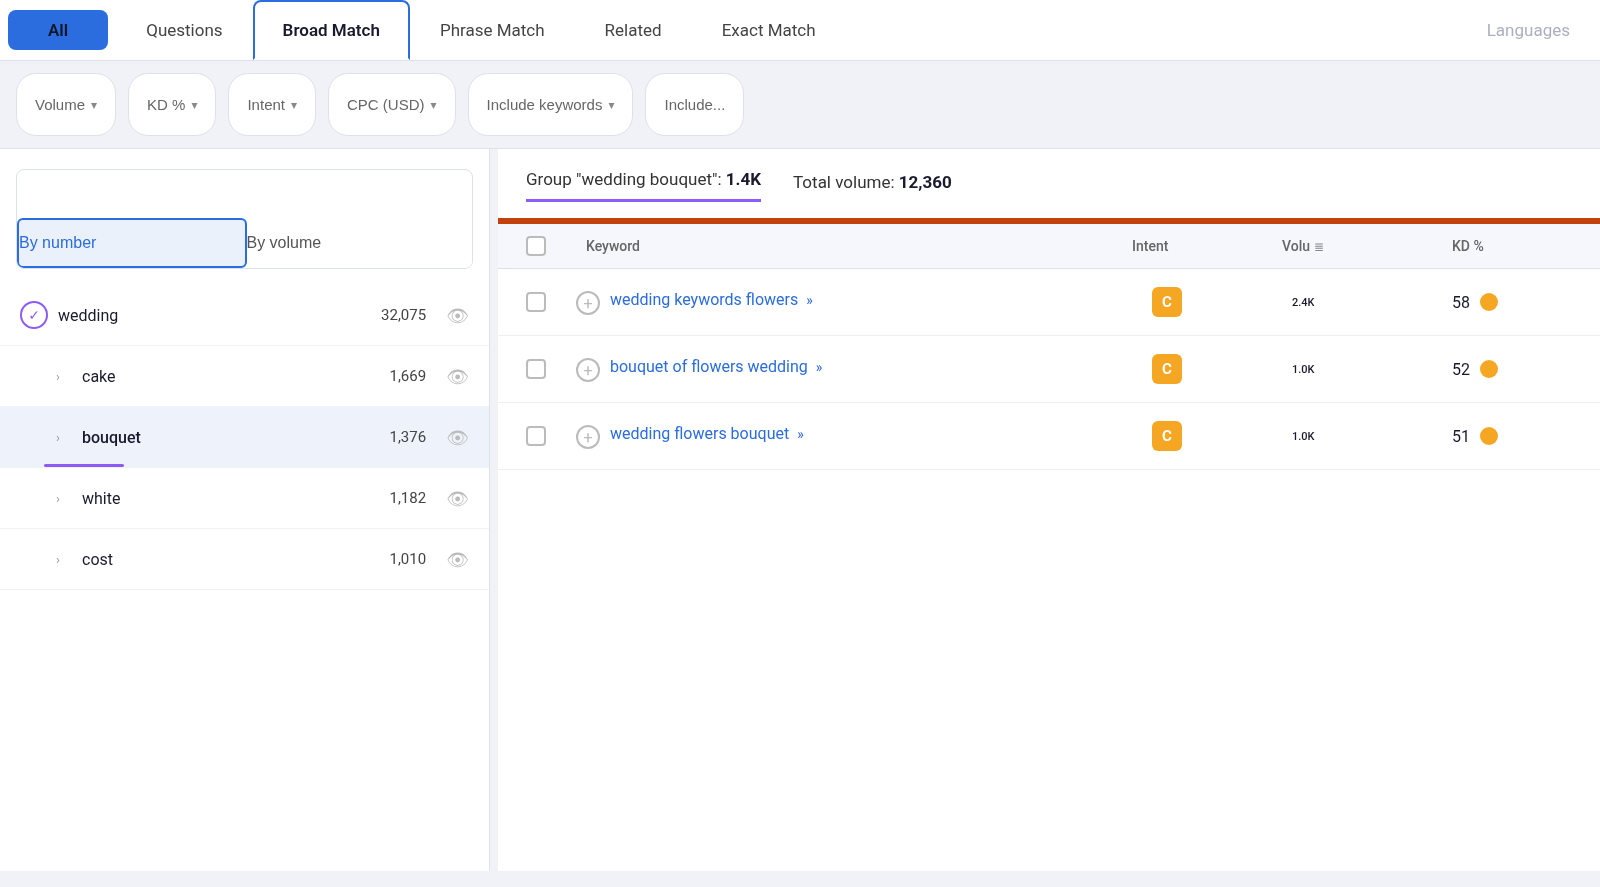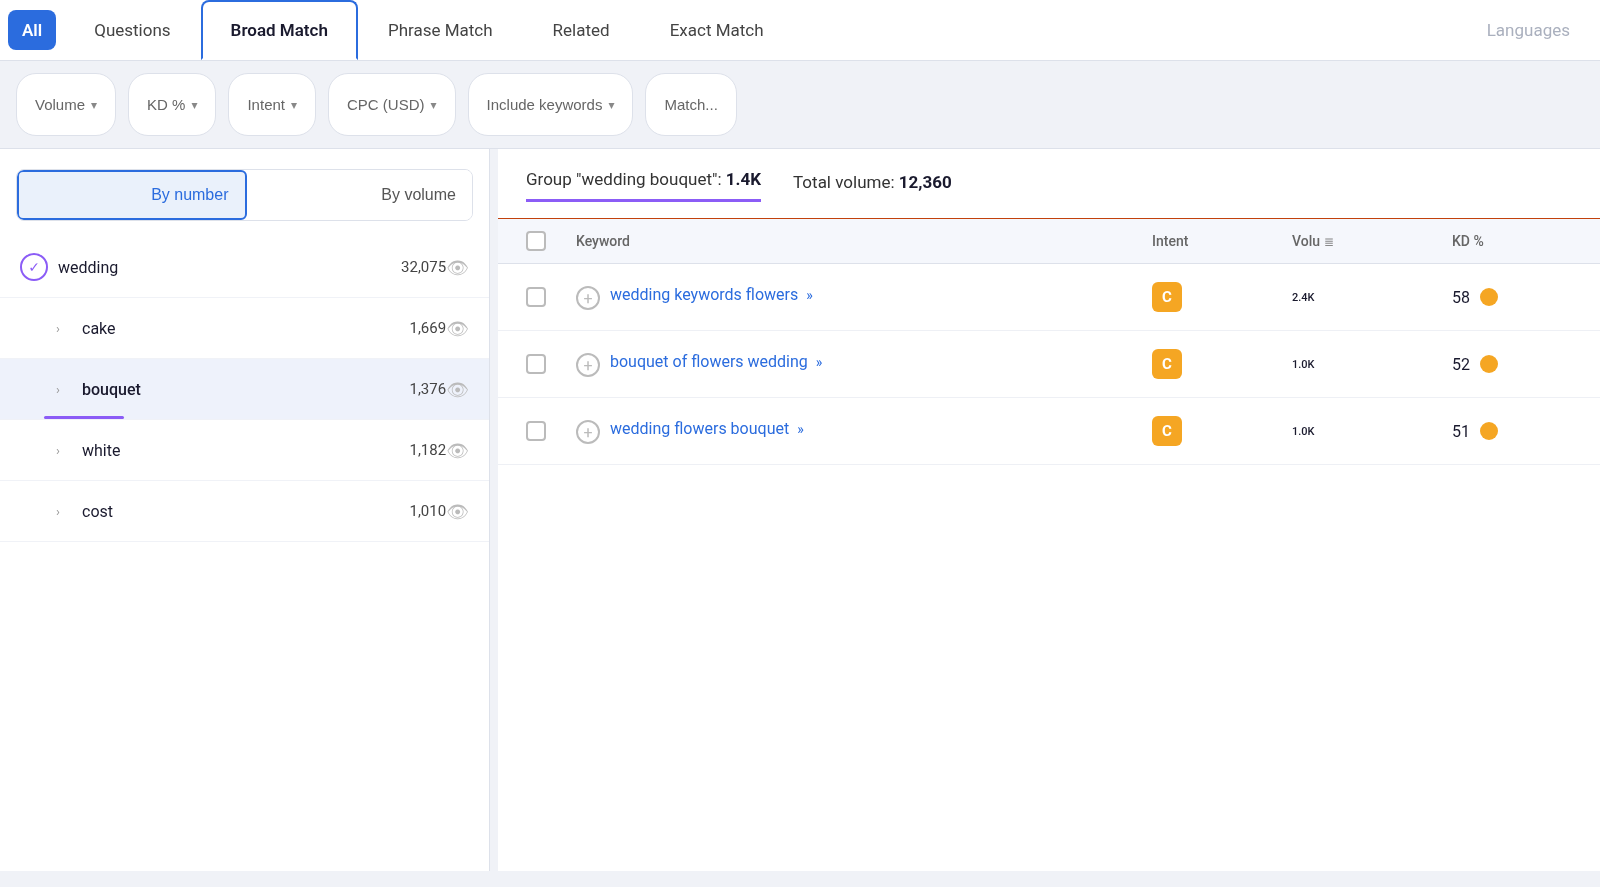"All" .tab.all-tab { color: #ffffff -> #0f172a; padding: 10px 14px -> 10px 40px }
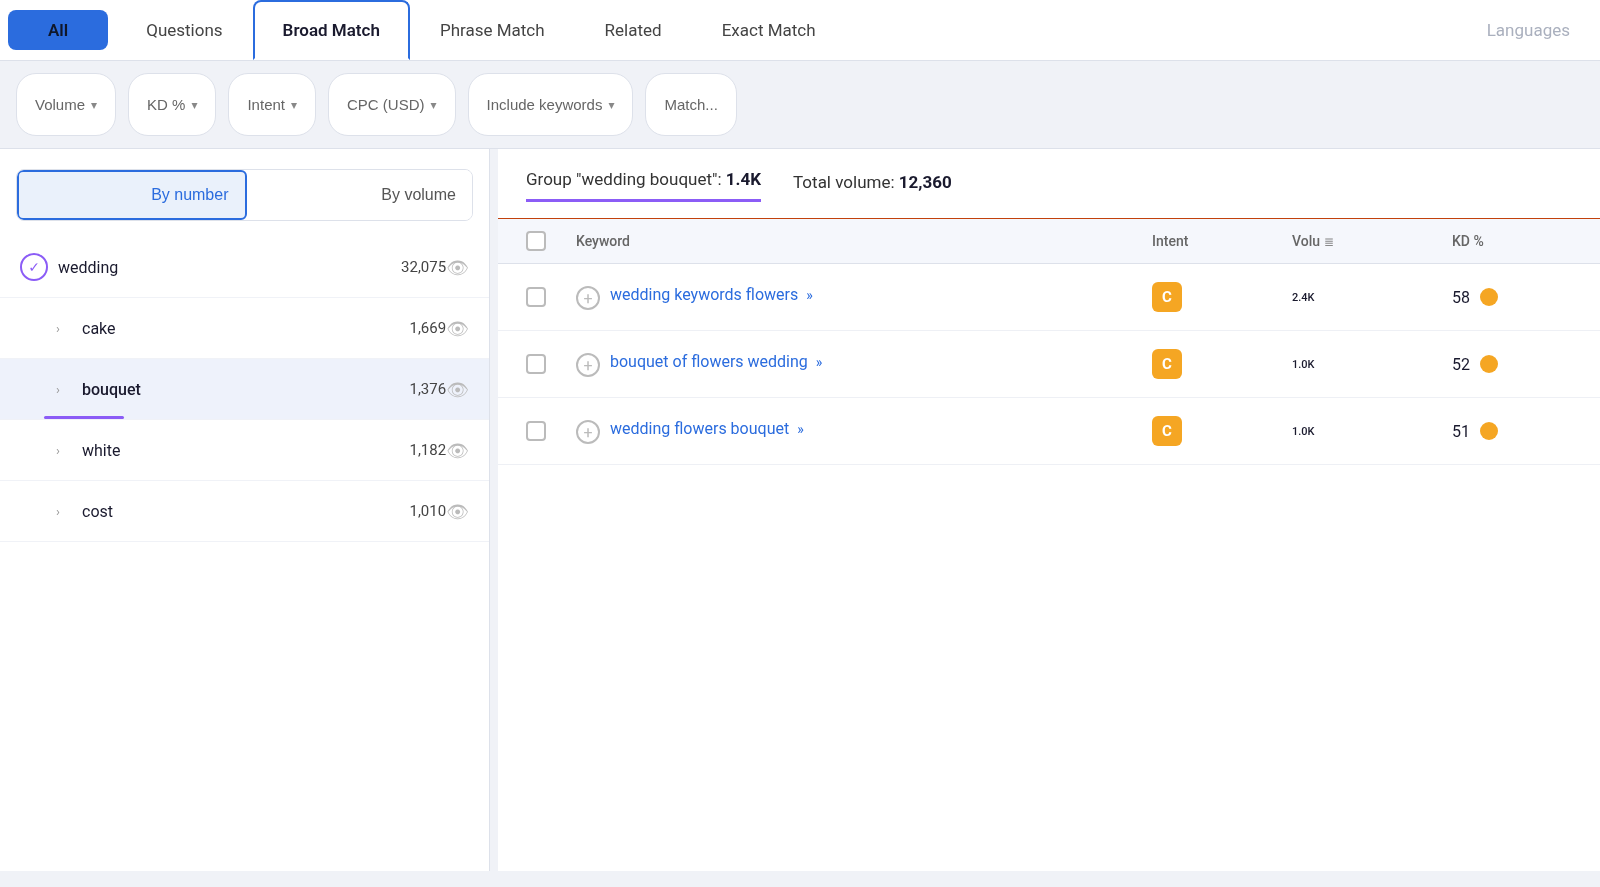"Match..." span { text: Match -> Include }
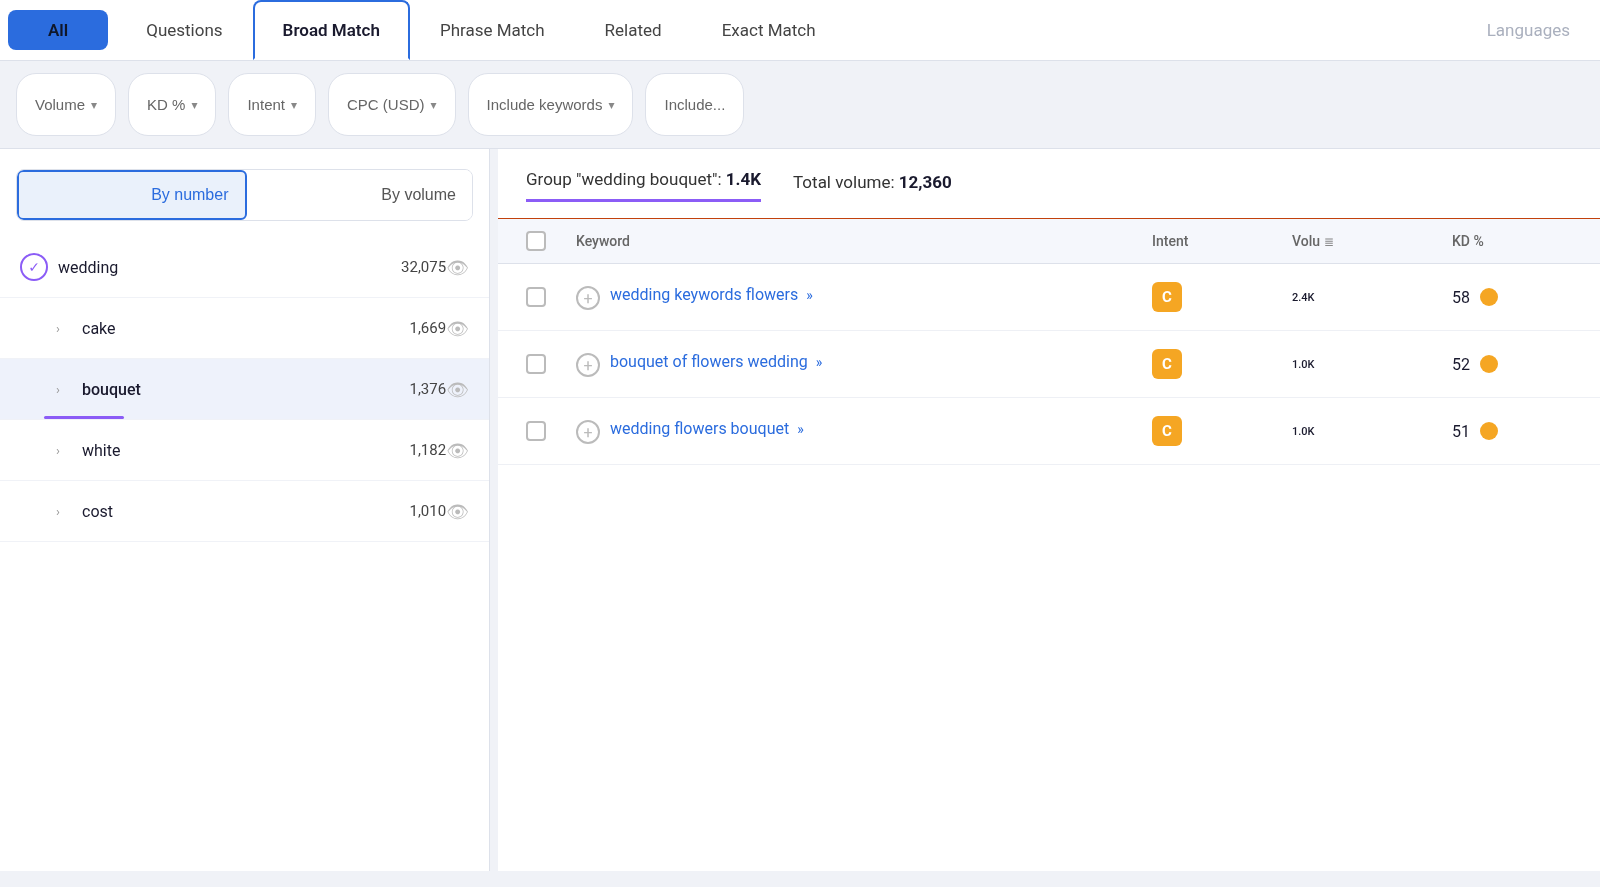"By number" .view-btn { margin-top: none -> 48px; padding: 14px 16px -> 14px 0; text-align: right -> left }
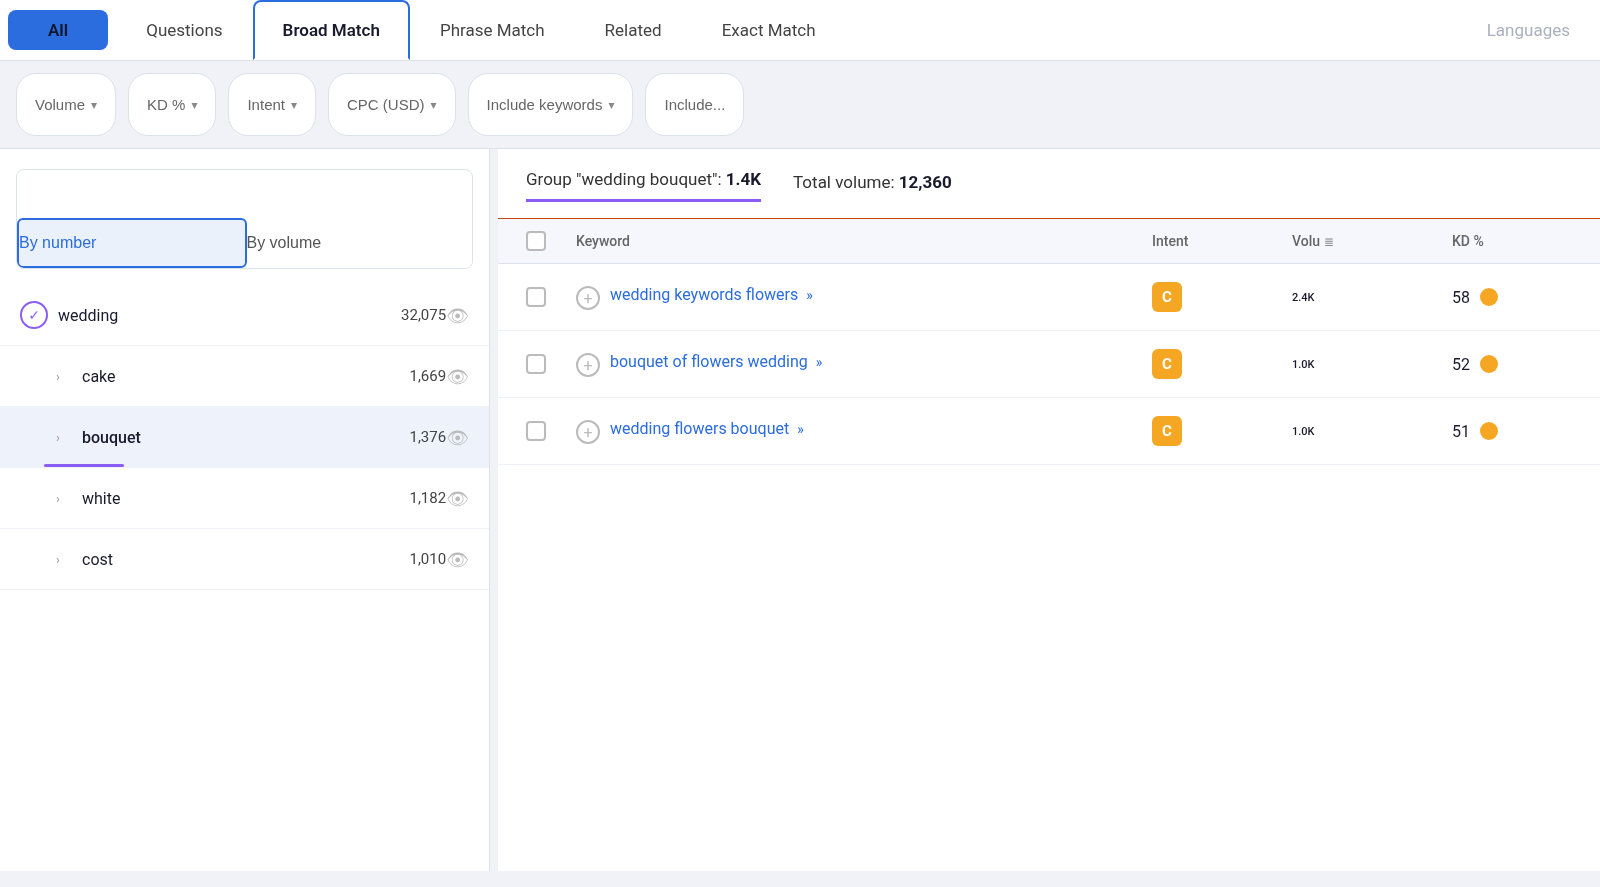"Keyword" .table-header { border-top: 1px solid #c2410c -> 6px solid #c2410c; gap: none -> 10px }
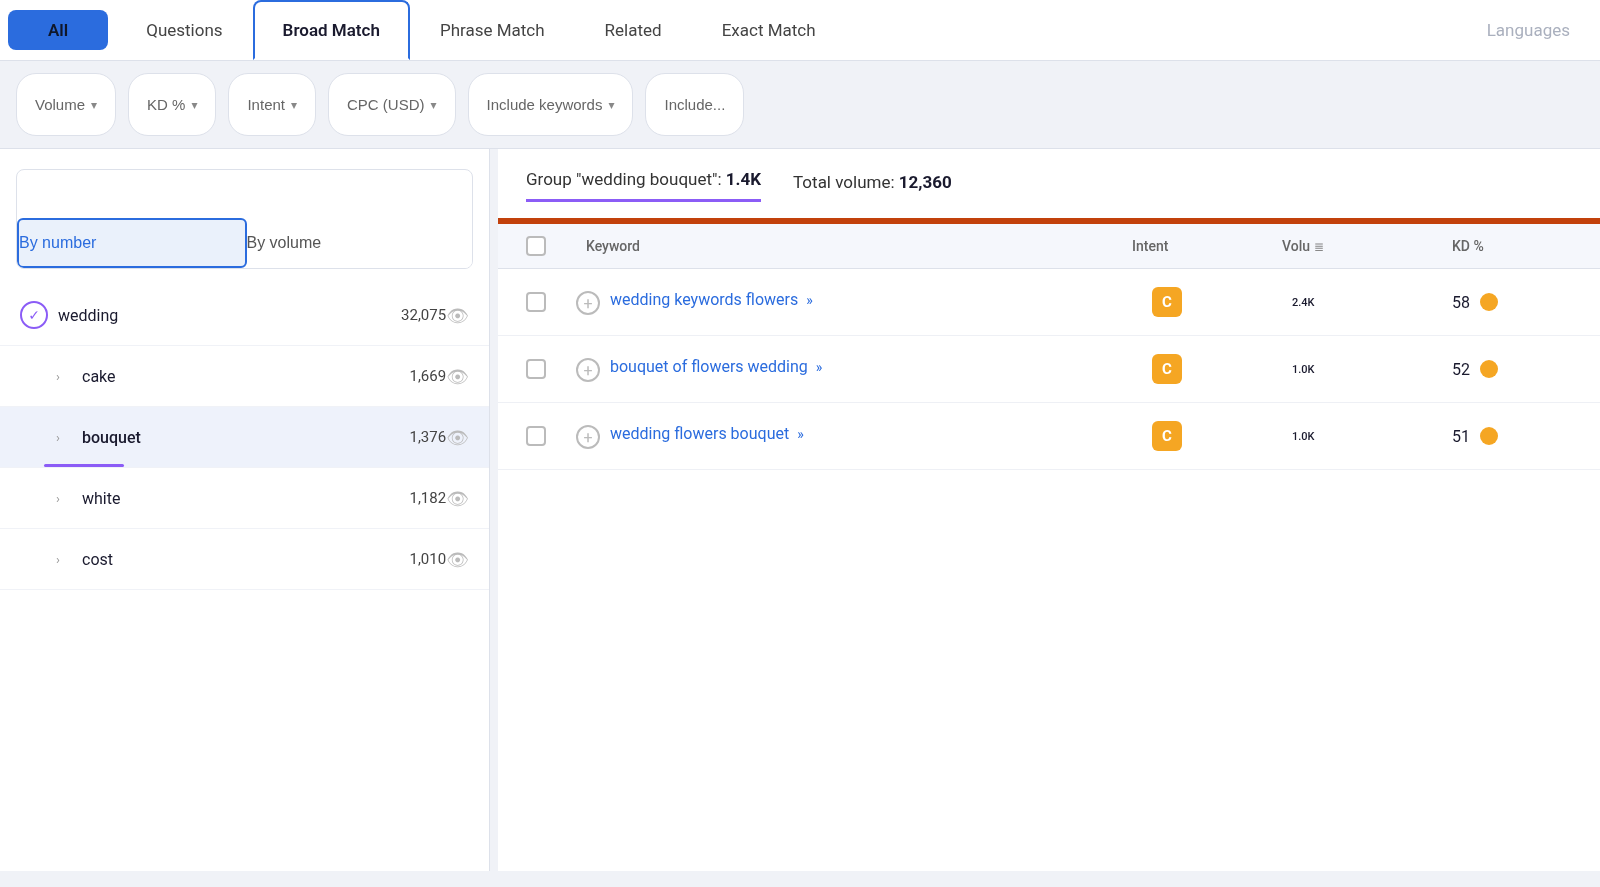"32,075" .tree-count { margin-right: 0 -> 20px }
